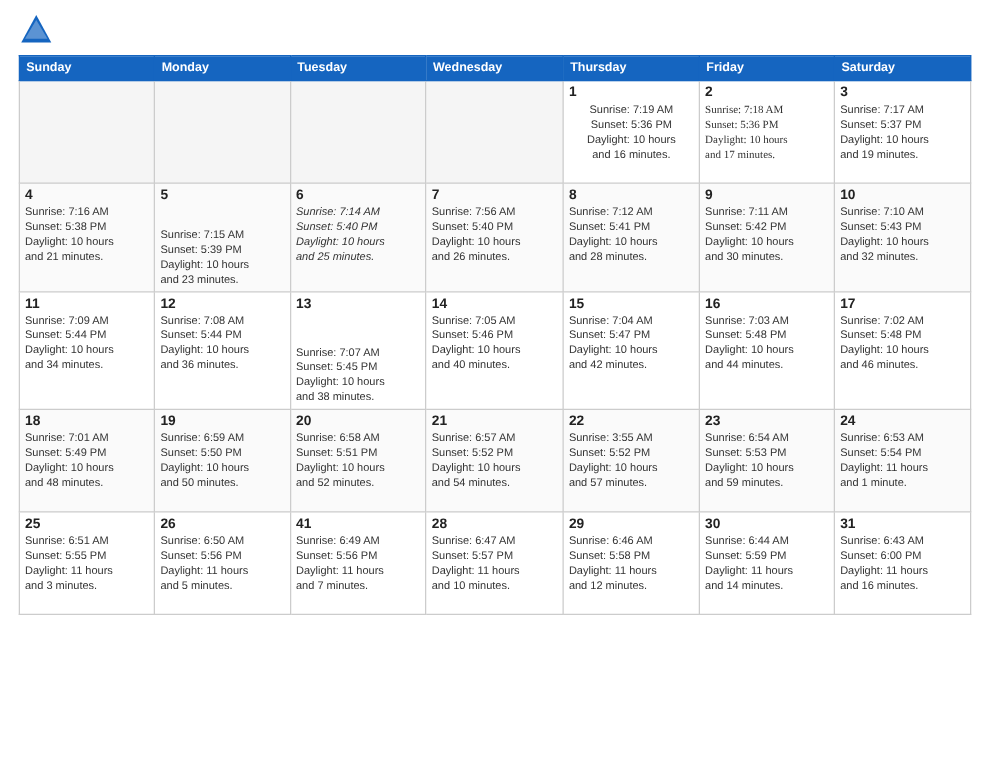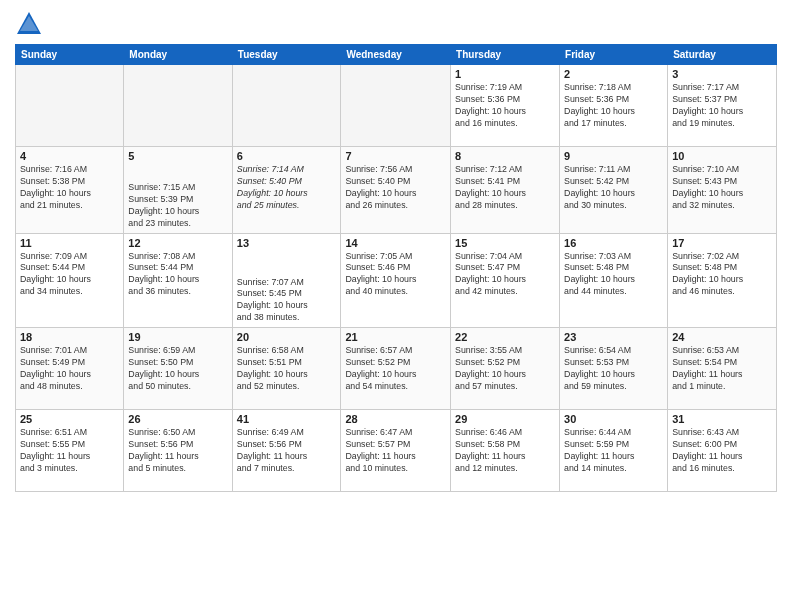"Sunrise: 7:19 AM" div.day-info { text-align: none -> center }
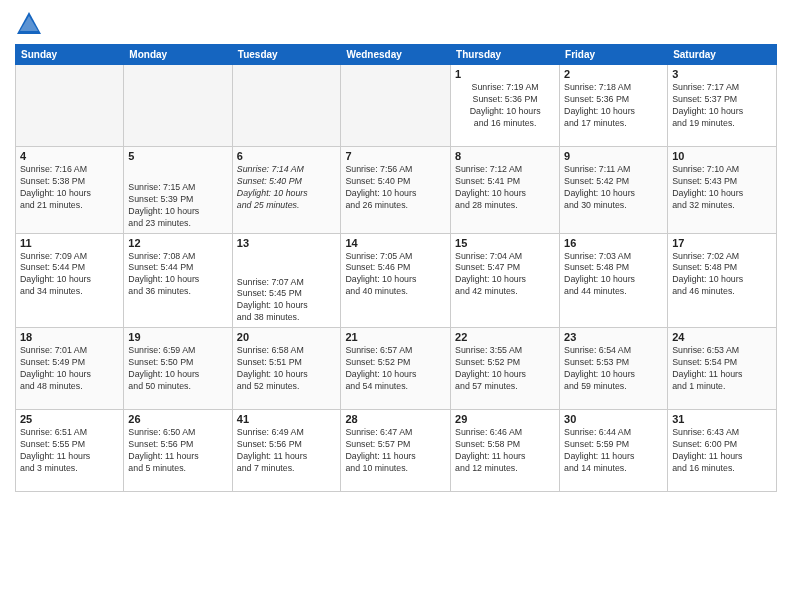"Sunrise: 7:18 AM" div.day-info { font-family: none -> Liberation Serif, serif }
